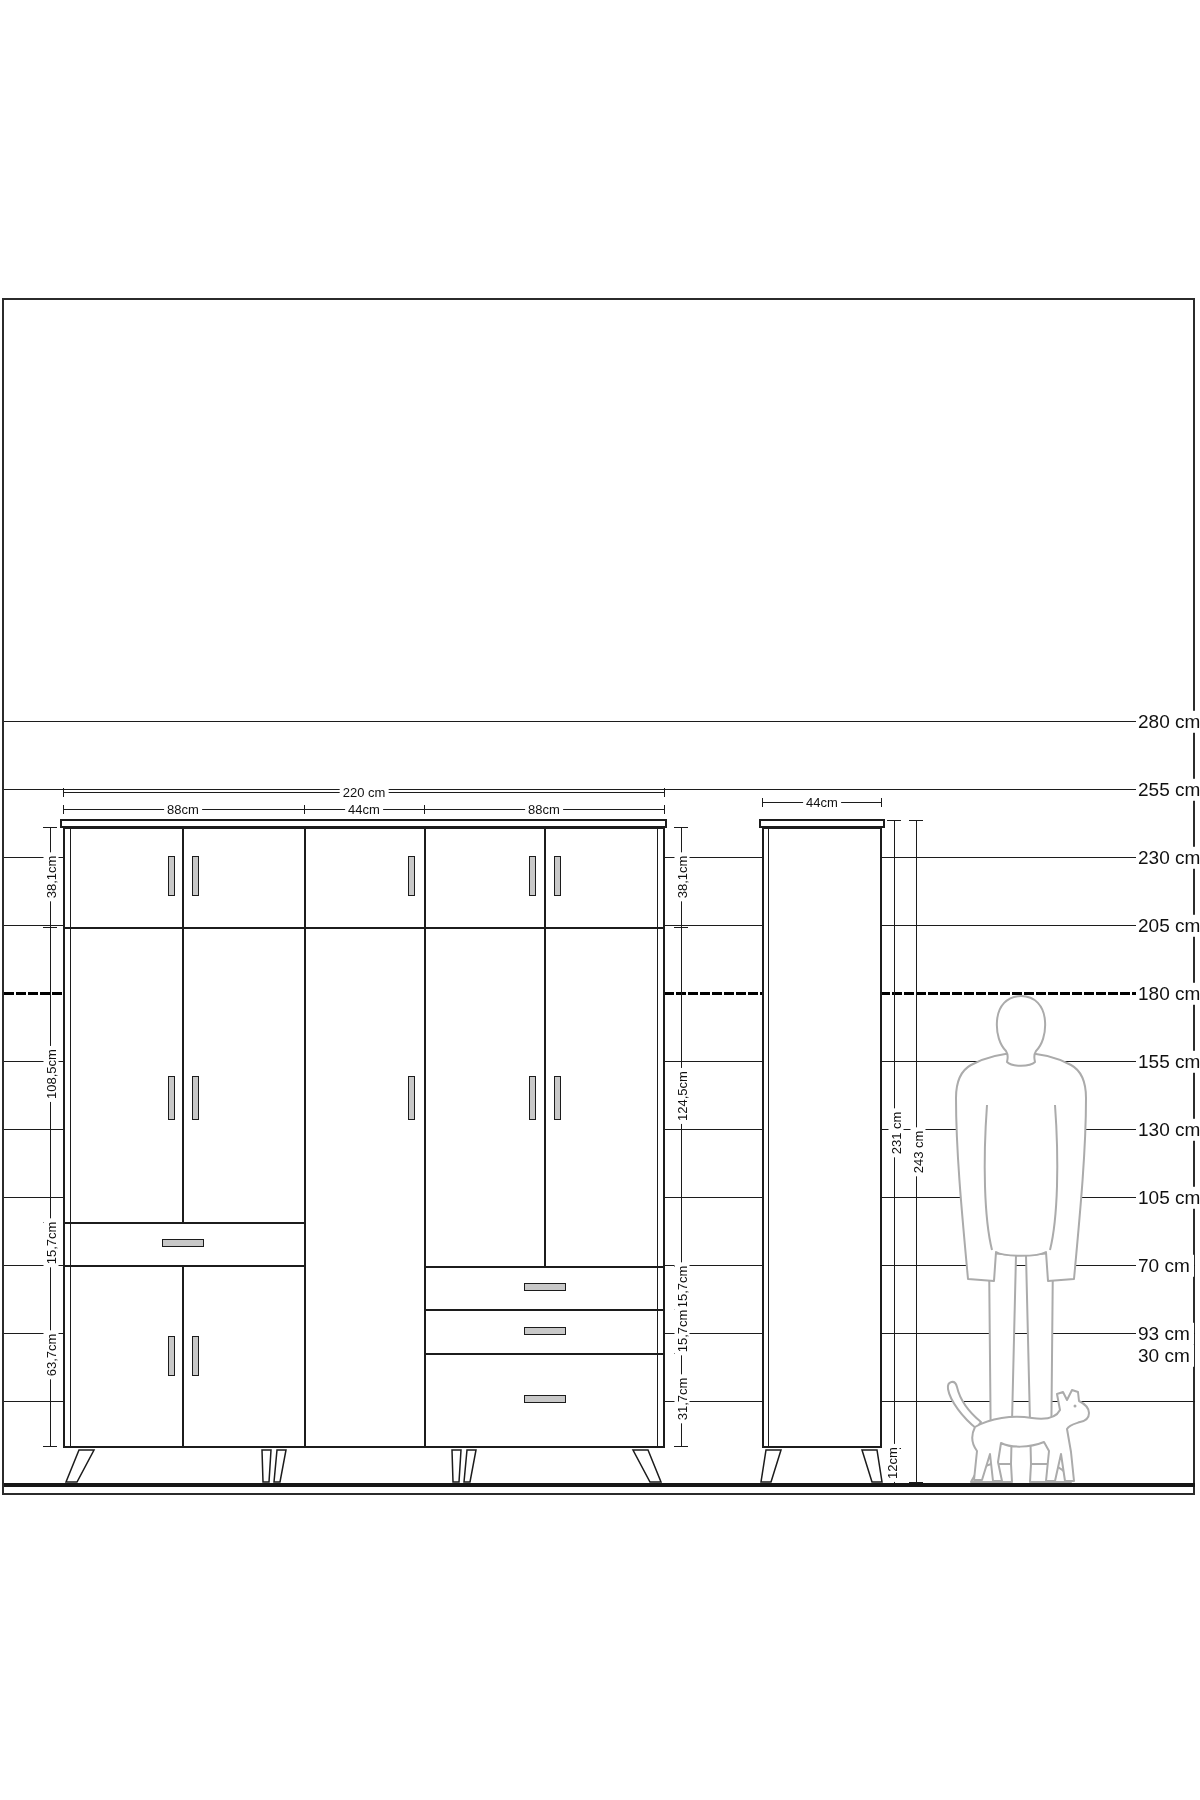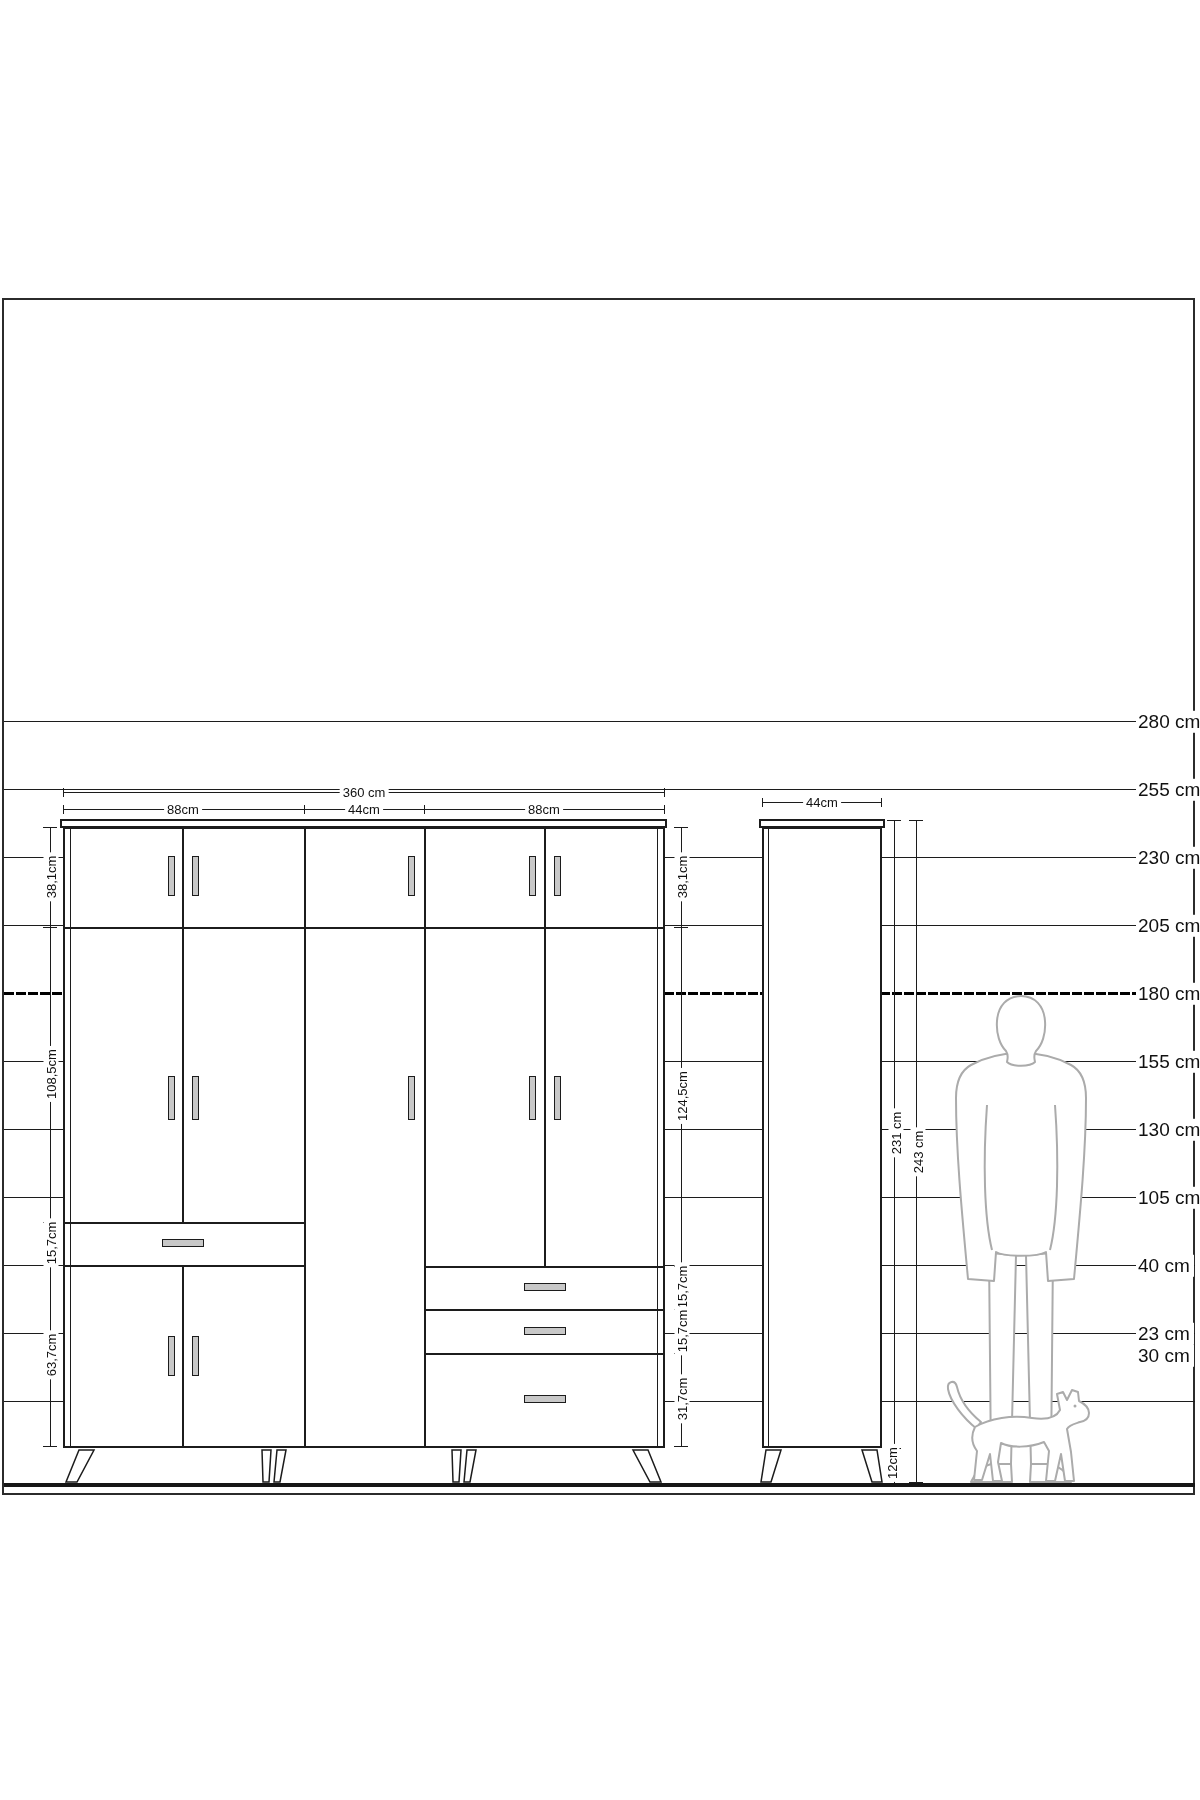"360 cm" span.dimlabel { text: 360 -> 220 }
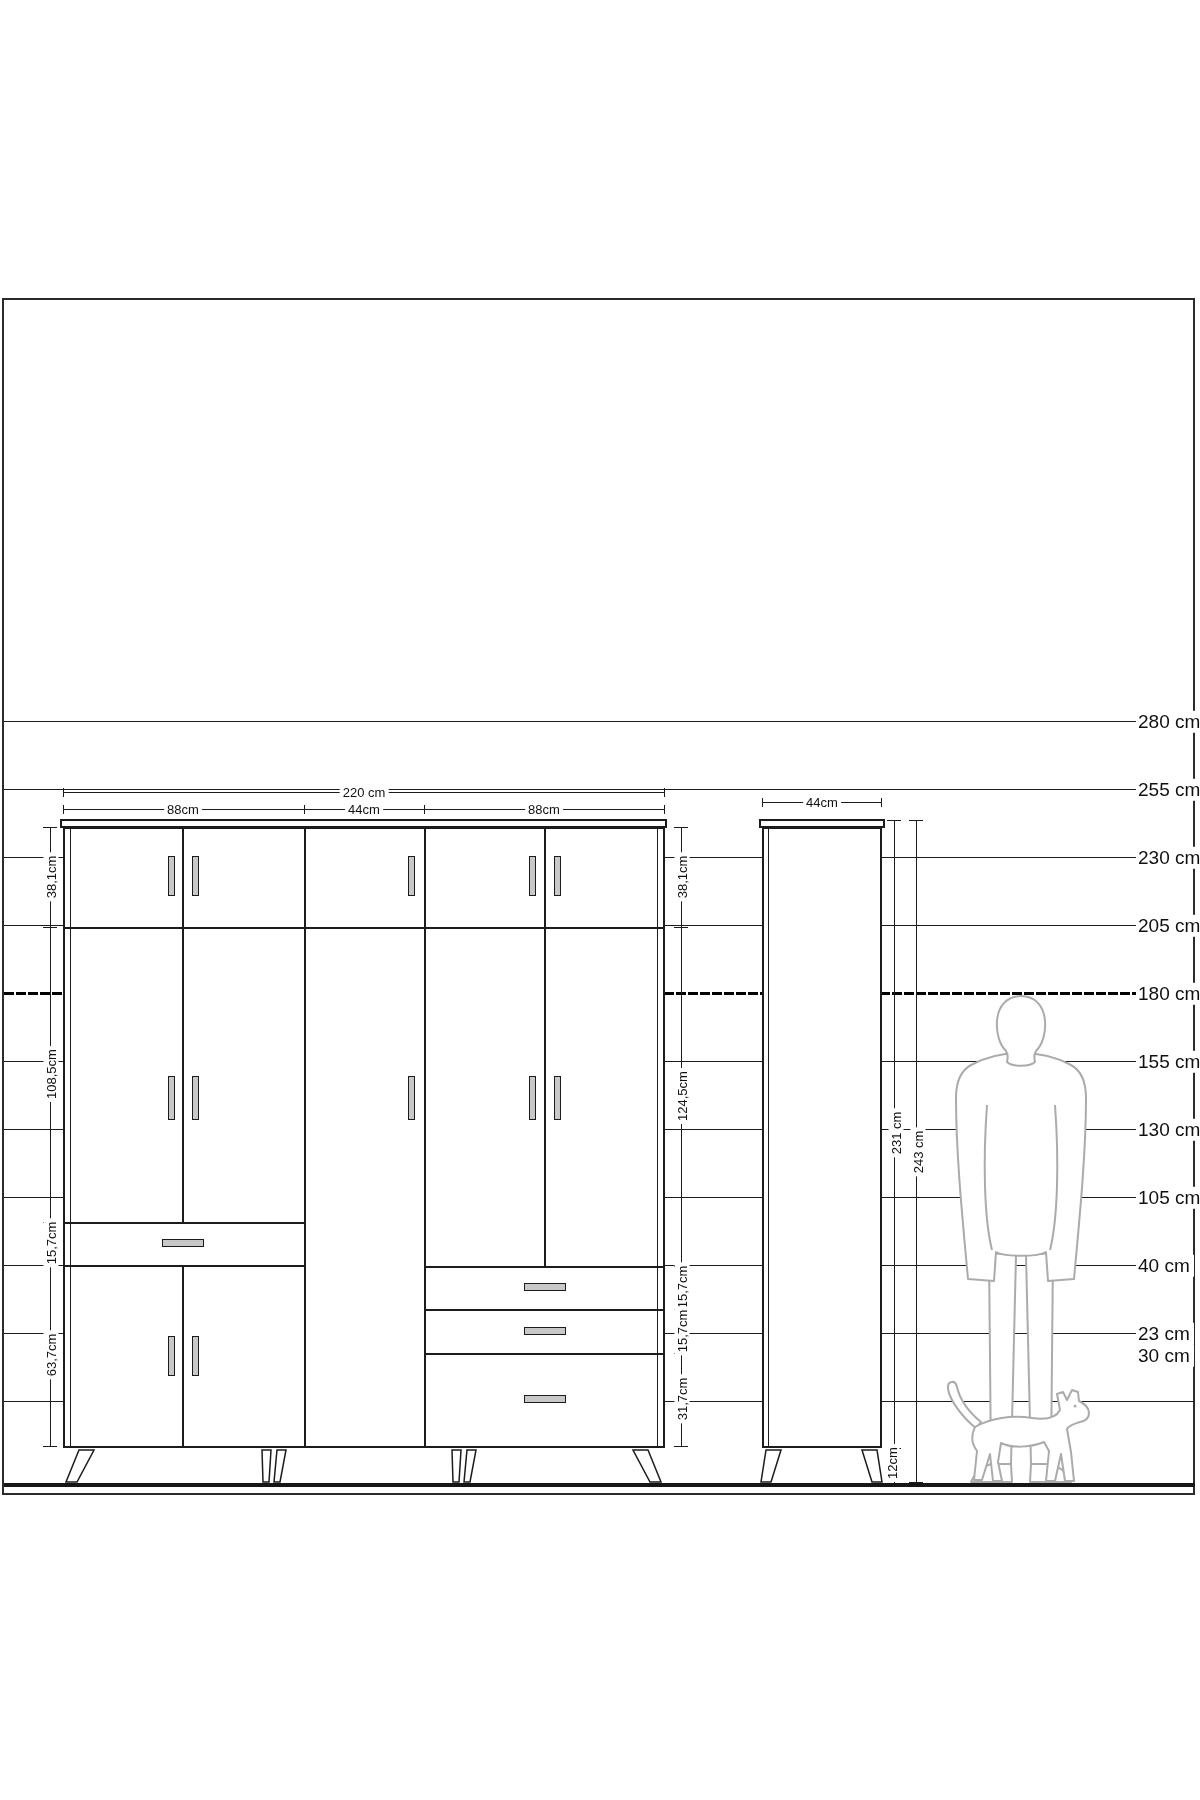"40 cm" span.reflabel { text: 40 -> 70 }
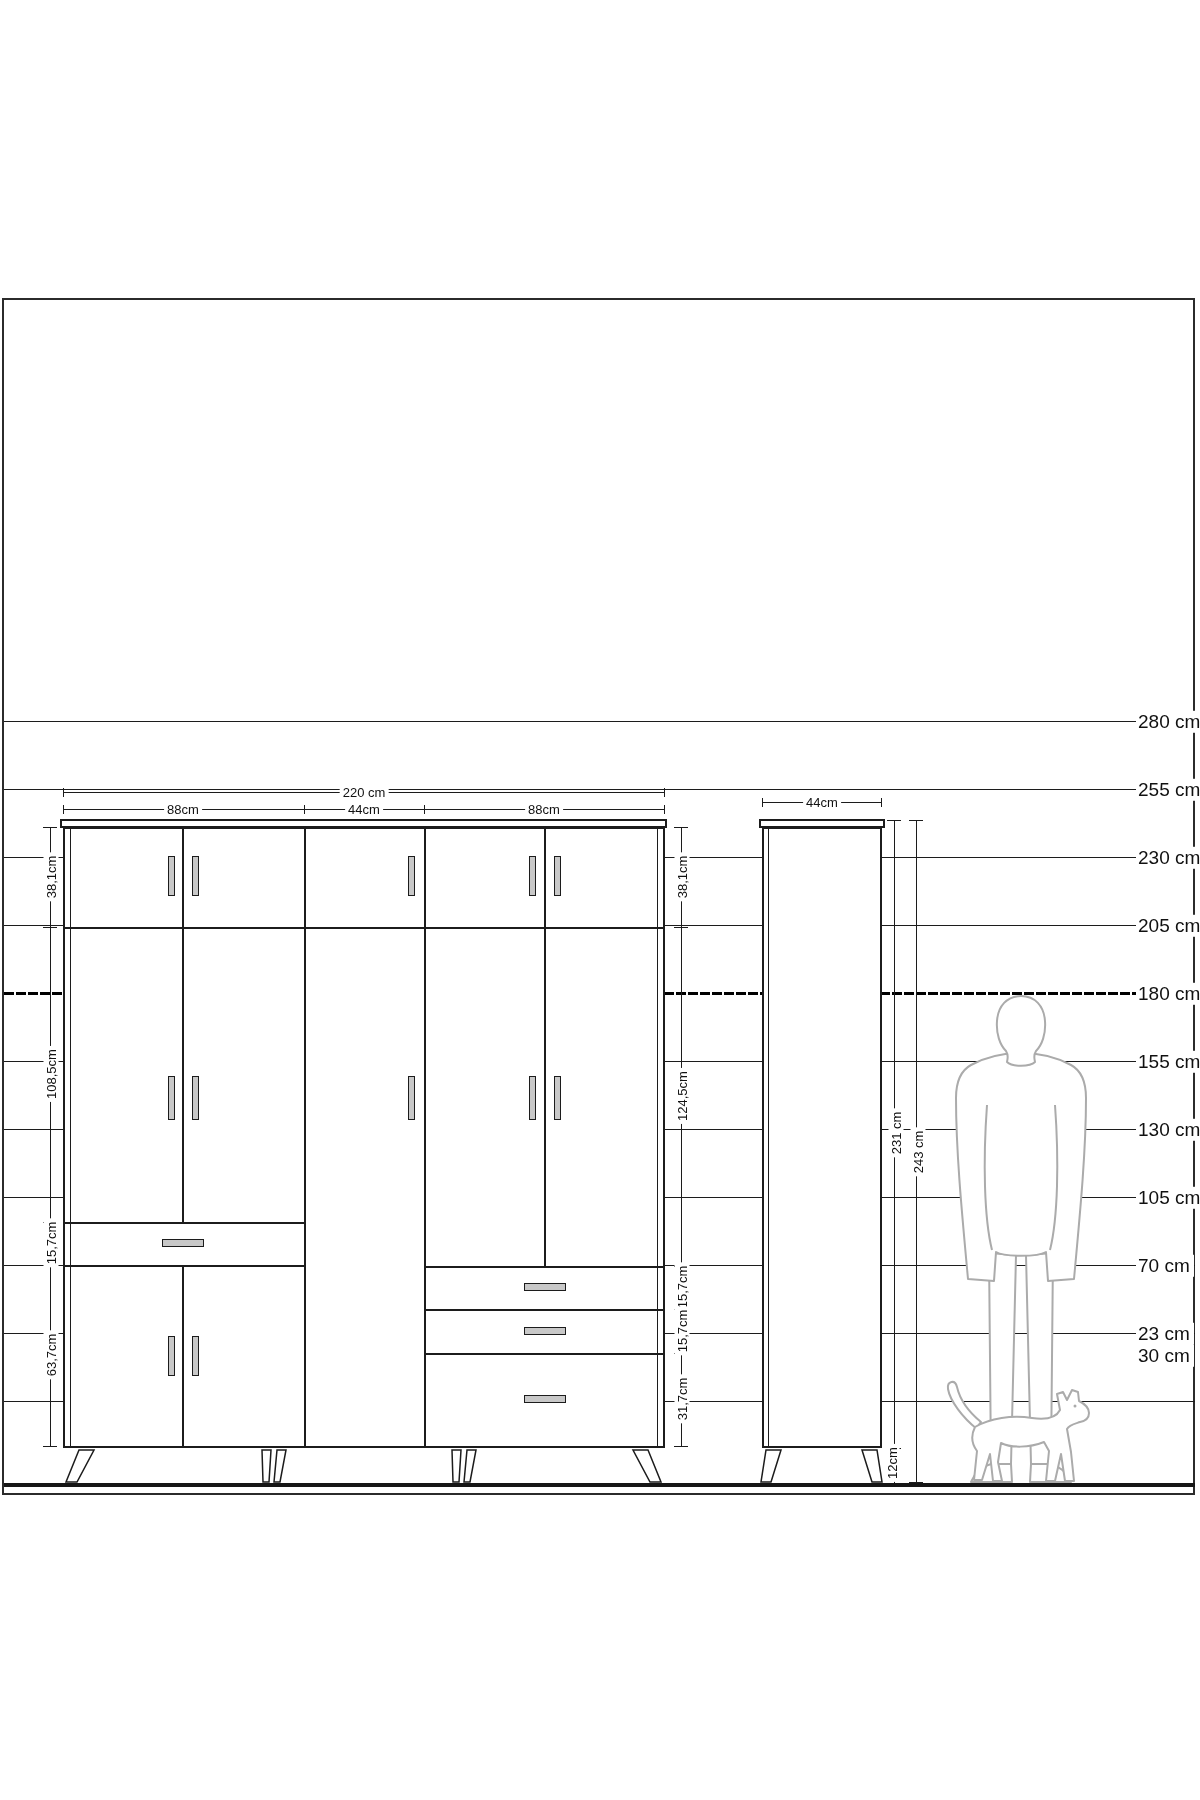"23 cm" span.reflabel { text: 23 -> 93 }
